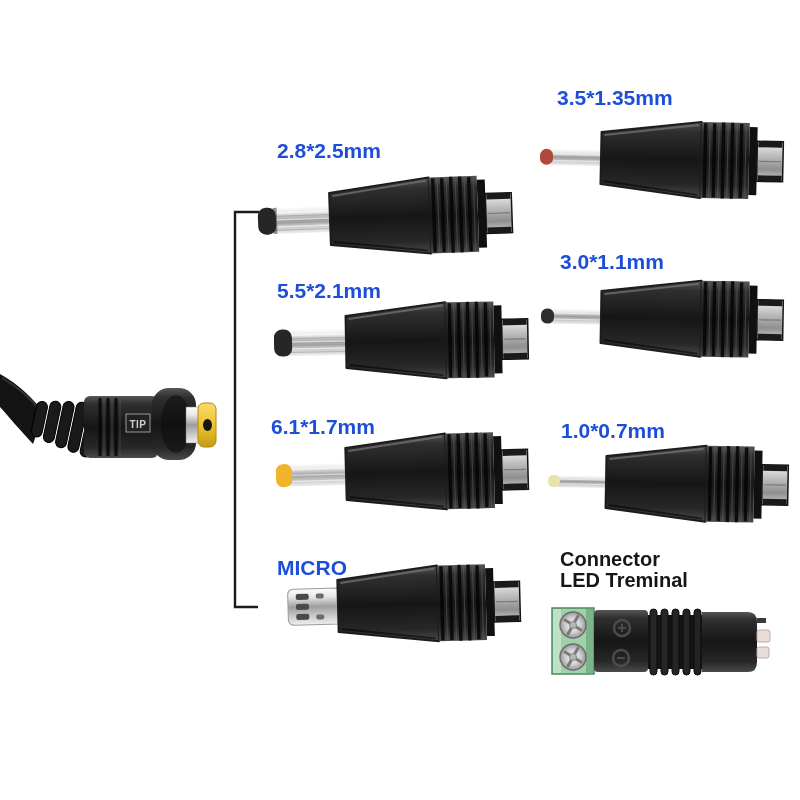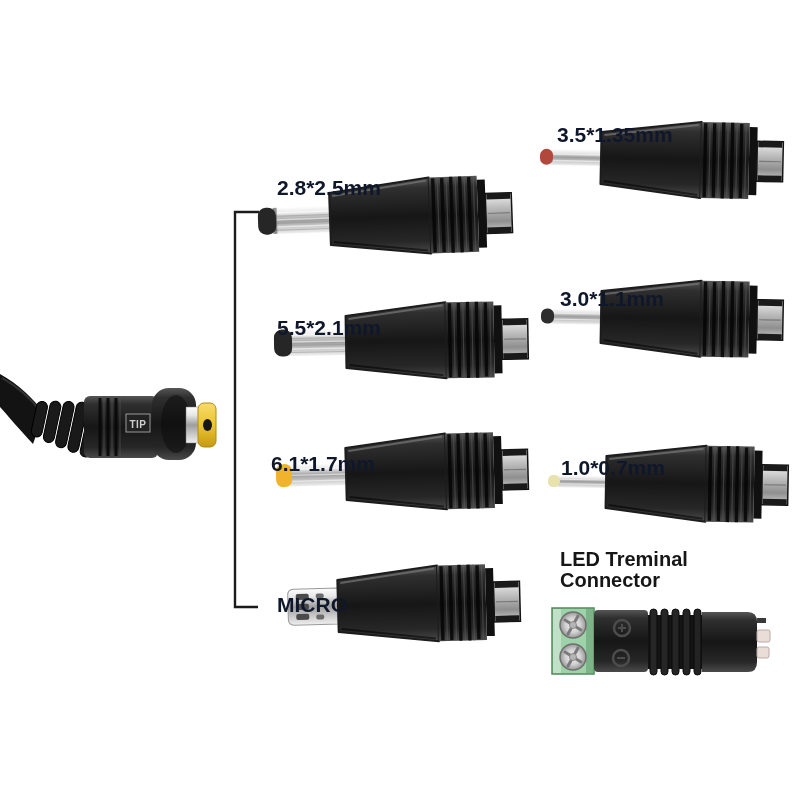"3.5*1.35mm" .lbl { color: #0f172a -> #1d4ed8; margin-top: 37px -> none }
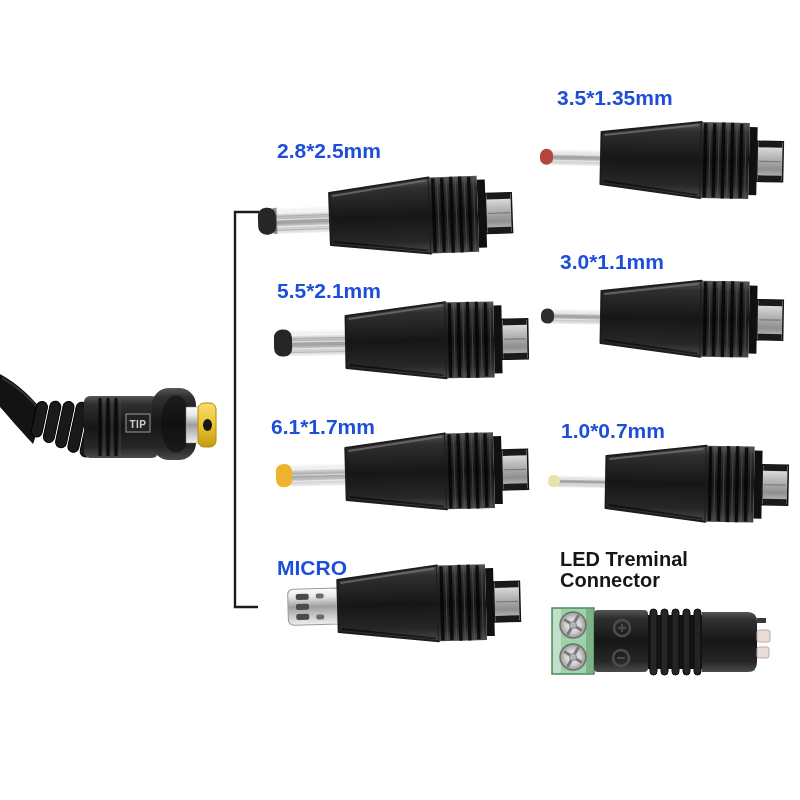"LED Treminal" div { order: before "Connector" -> after "Connector" }
